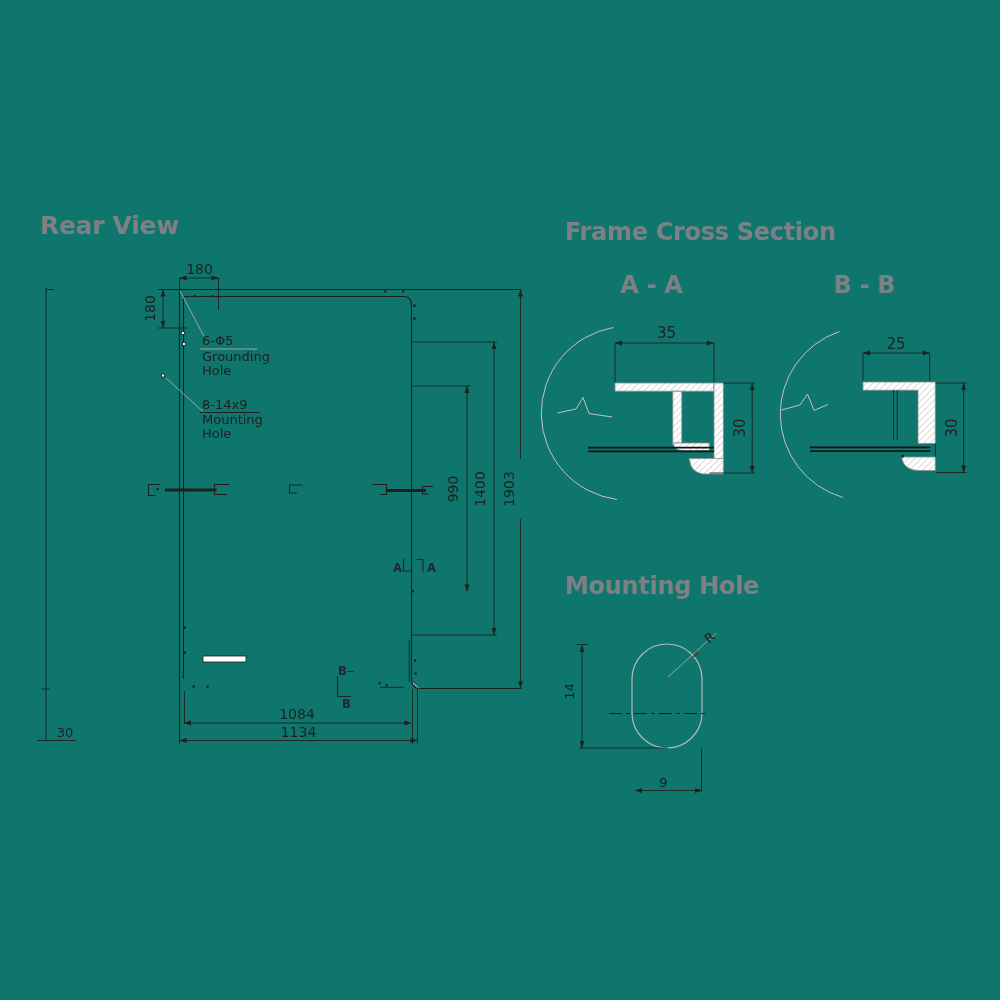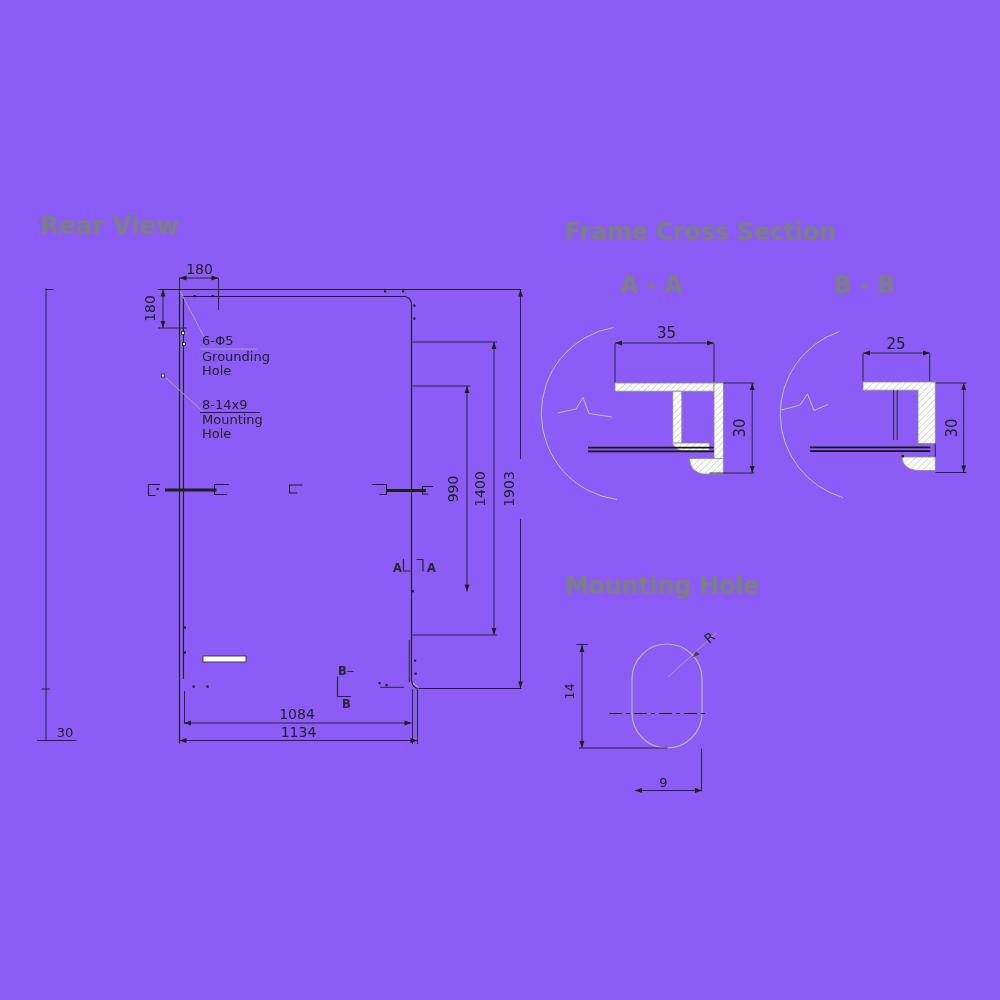"Rear View" .canvas { background: #8b5cf6 -> #0f766e }
